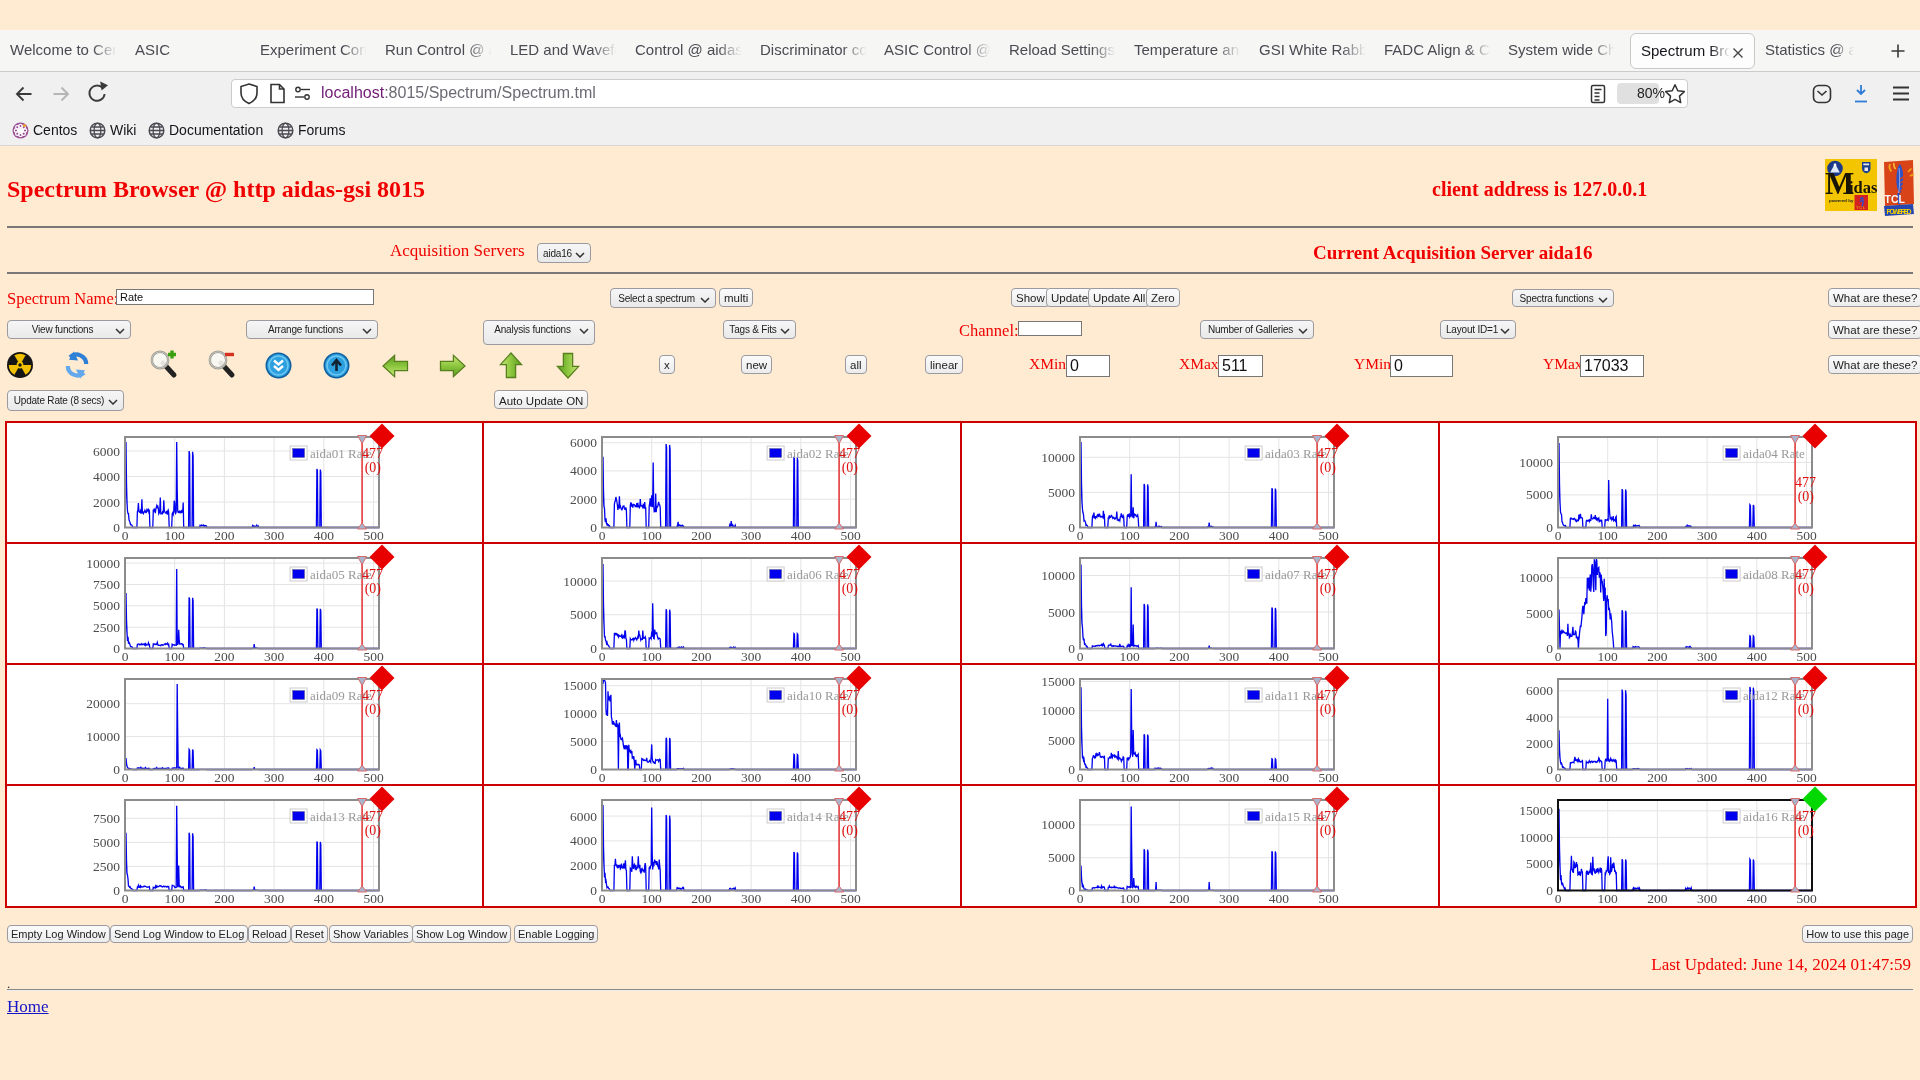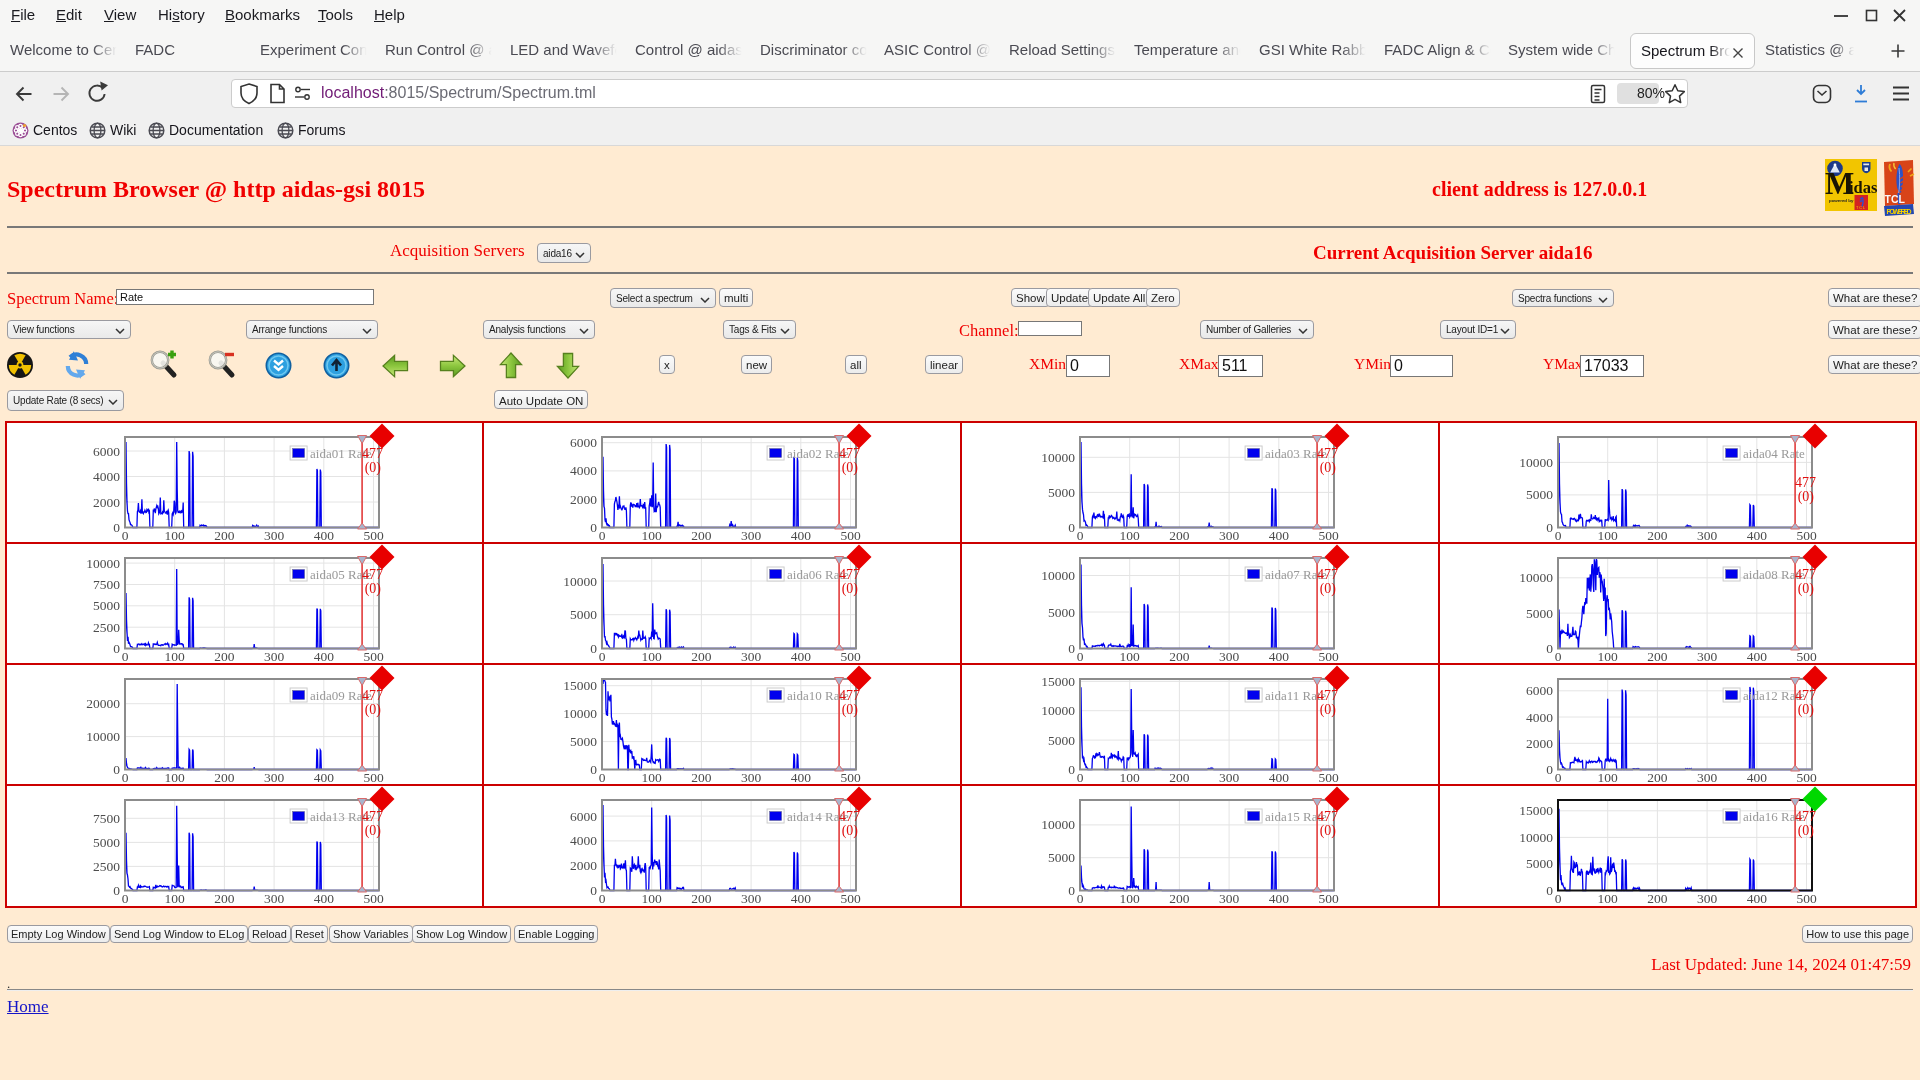"File" div { html: <div> <span><u>F</u>ile</span> <span><u>E</u>dit</span> <span><u>V</u>iew</span> <span>Hi<u>s</u>tory</span> <span><u>B</u>ookmarks</span> <span><u>T</u>ools</span> <span><u>H</u>elp</span> <svg> <line></line> <rect></rect> <path></path> </svg> </div> -> none }
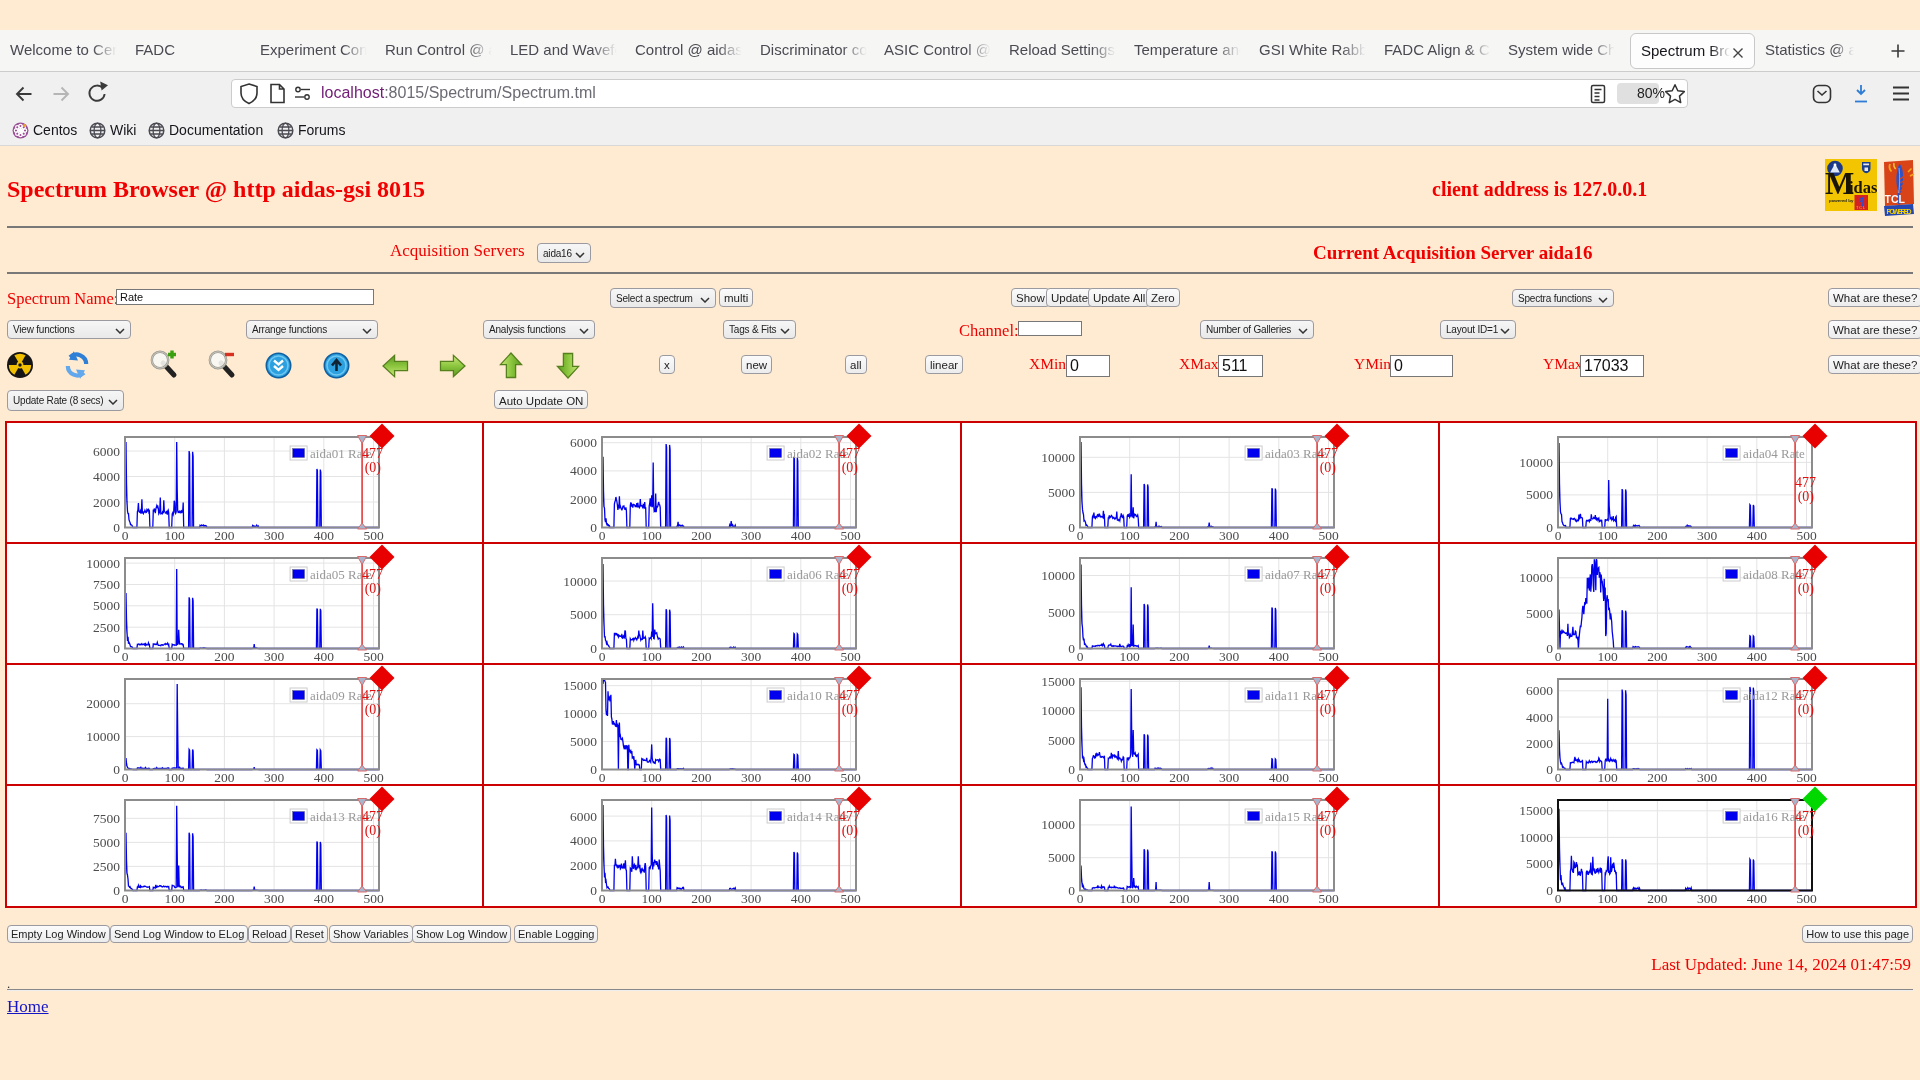"FADC" span.tab { text: FADC -> ASIC }
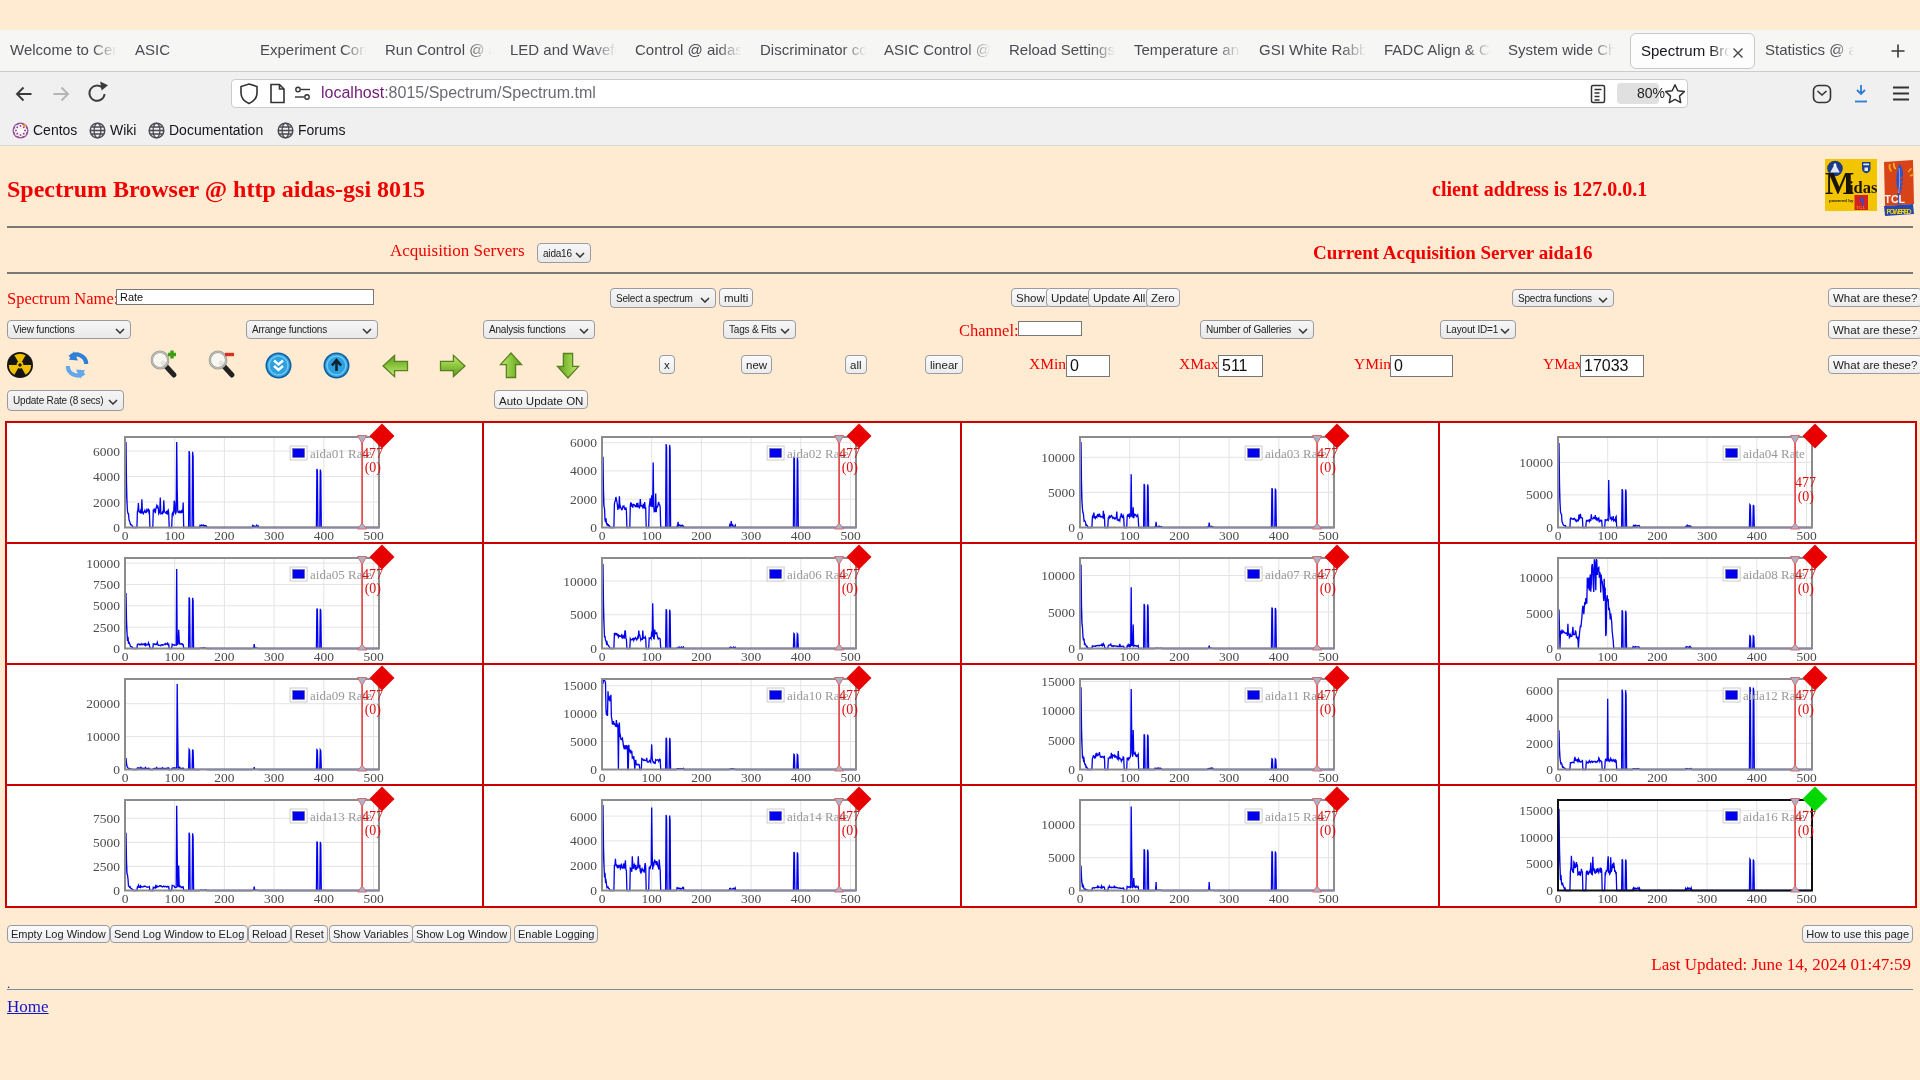"aida16" .selc { text-align: none -> center }
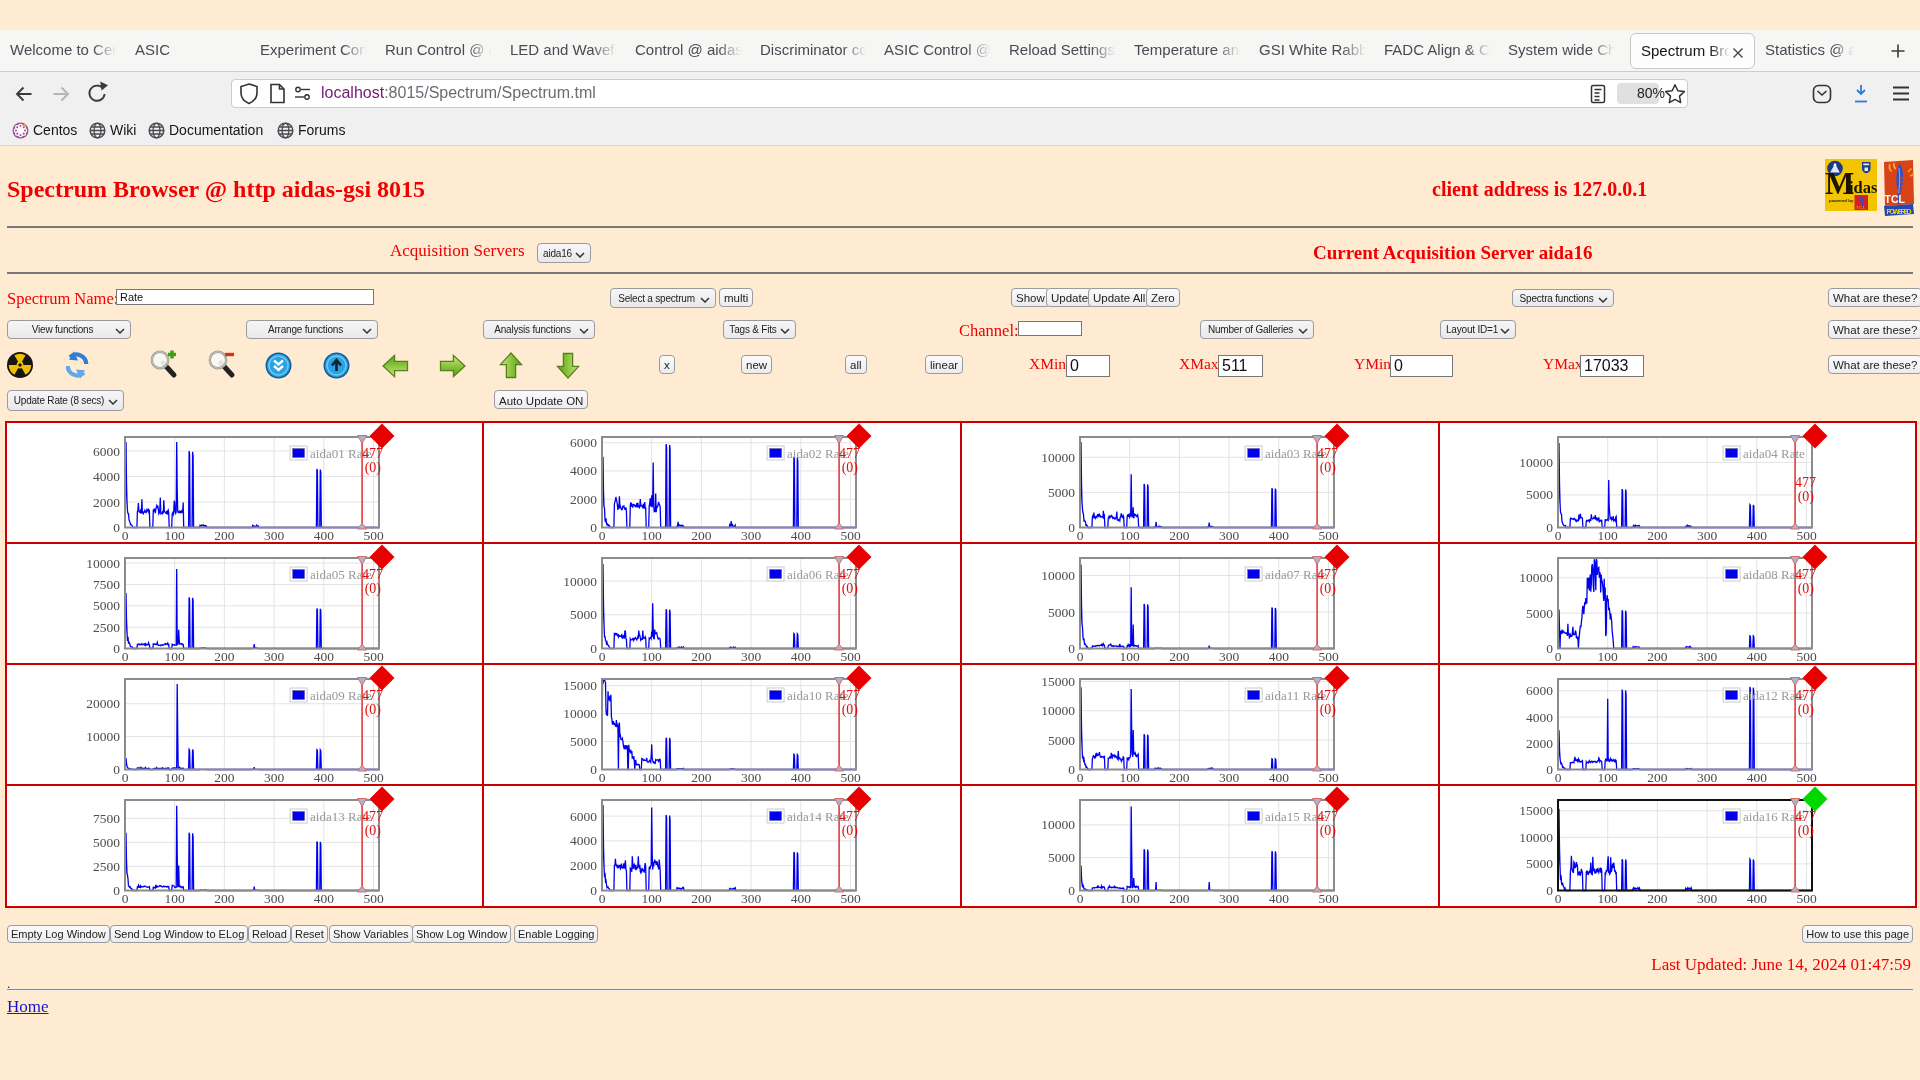"Analysis functions" span.btn { height: 19px -> 25px }
